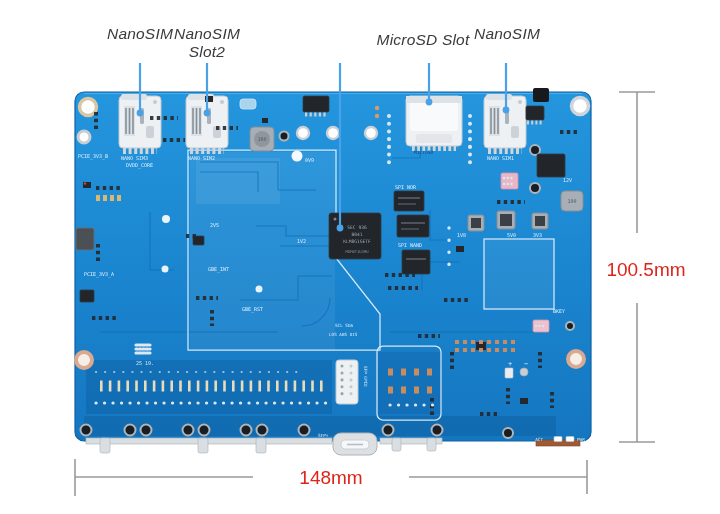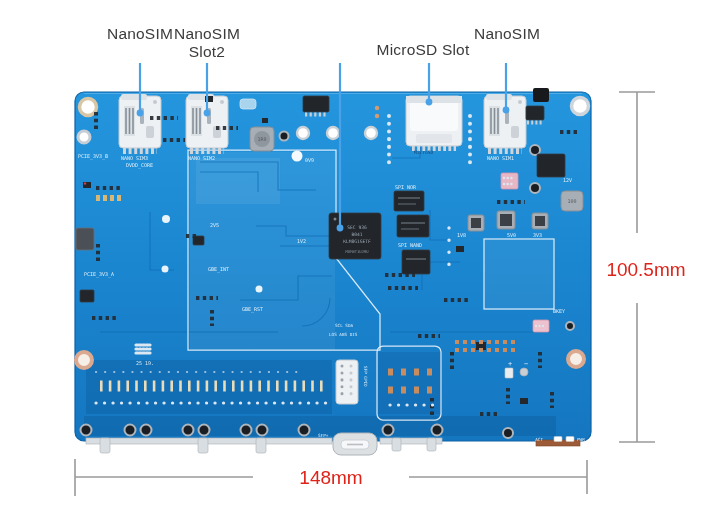"NanoSIM" .lbl { font-style: none -> italic }
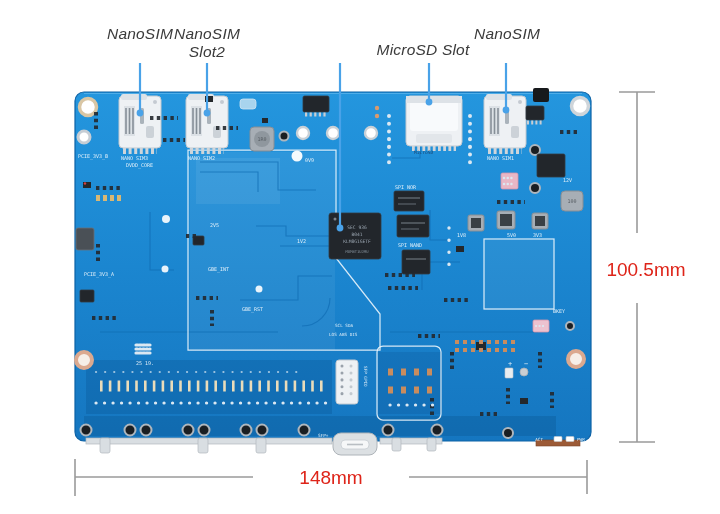"MicroSD Slot" #lbl-sd { top: 41px -> 31px }
